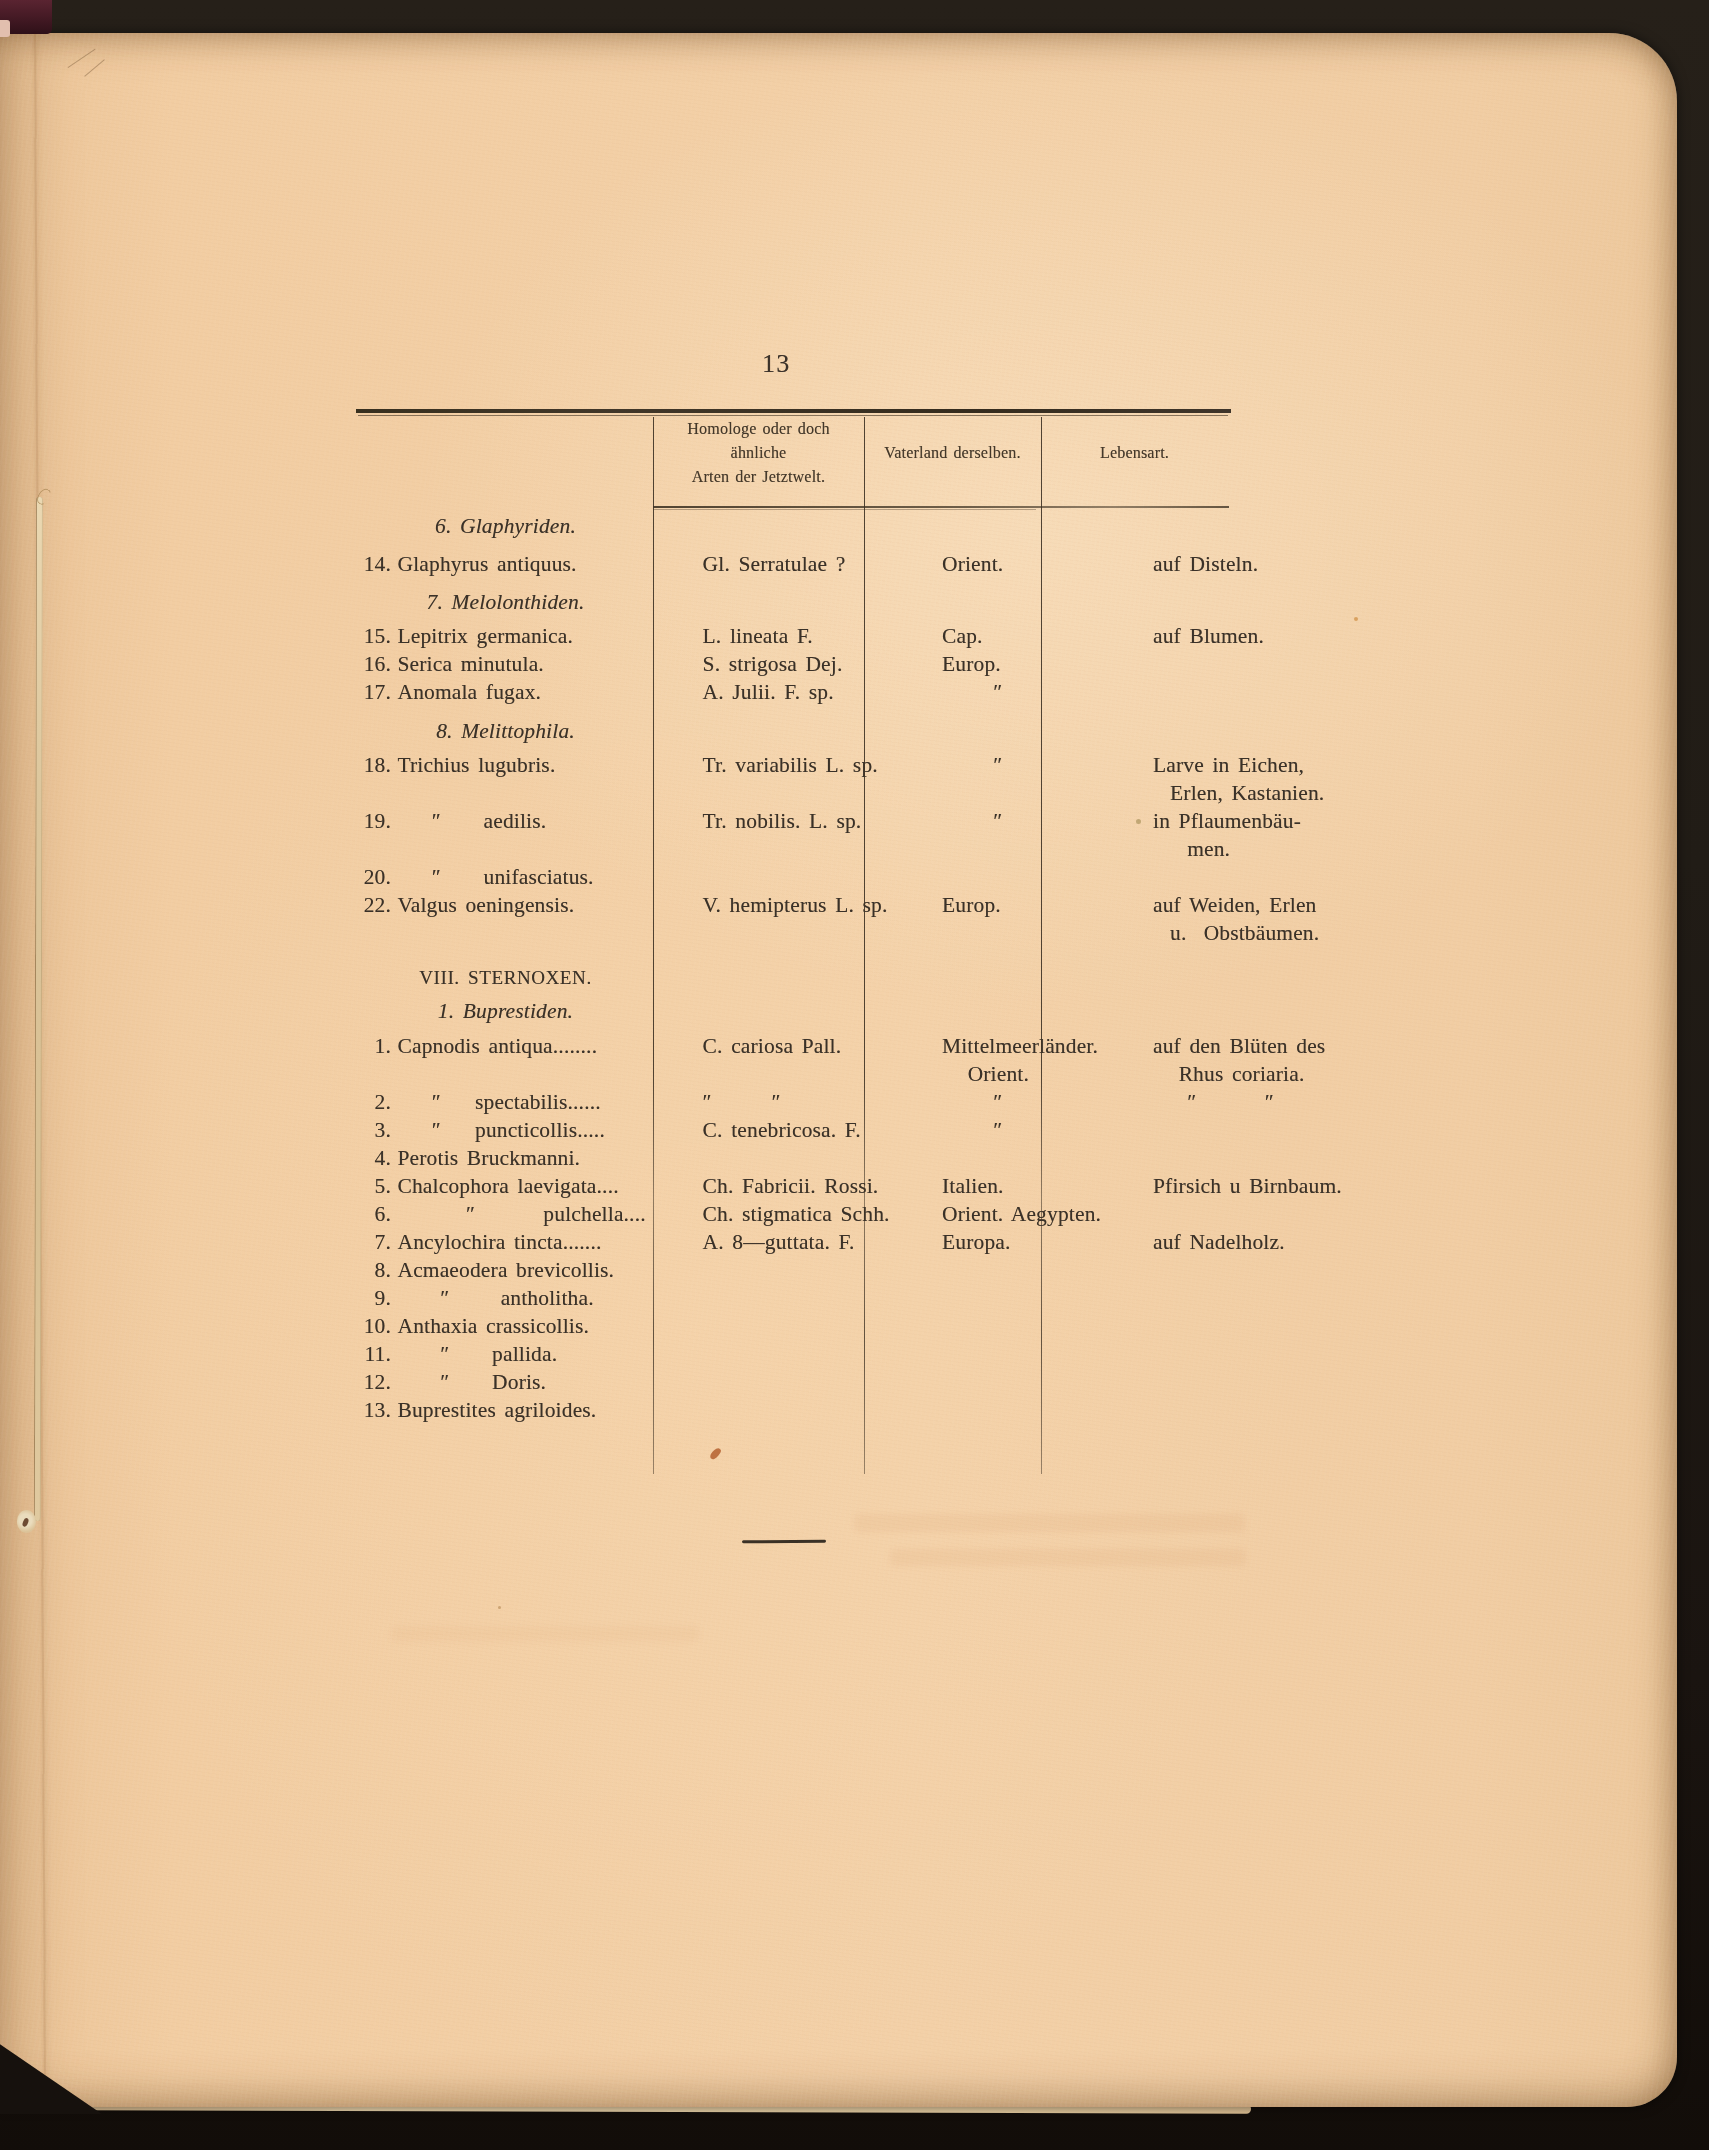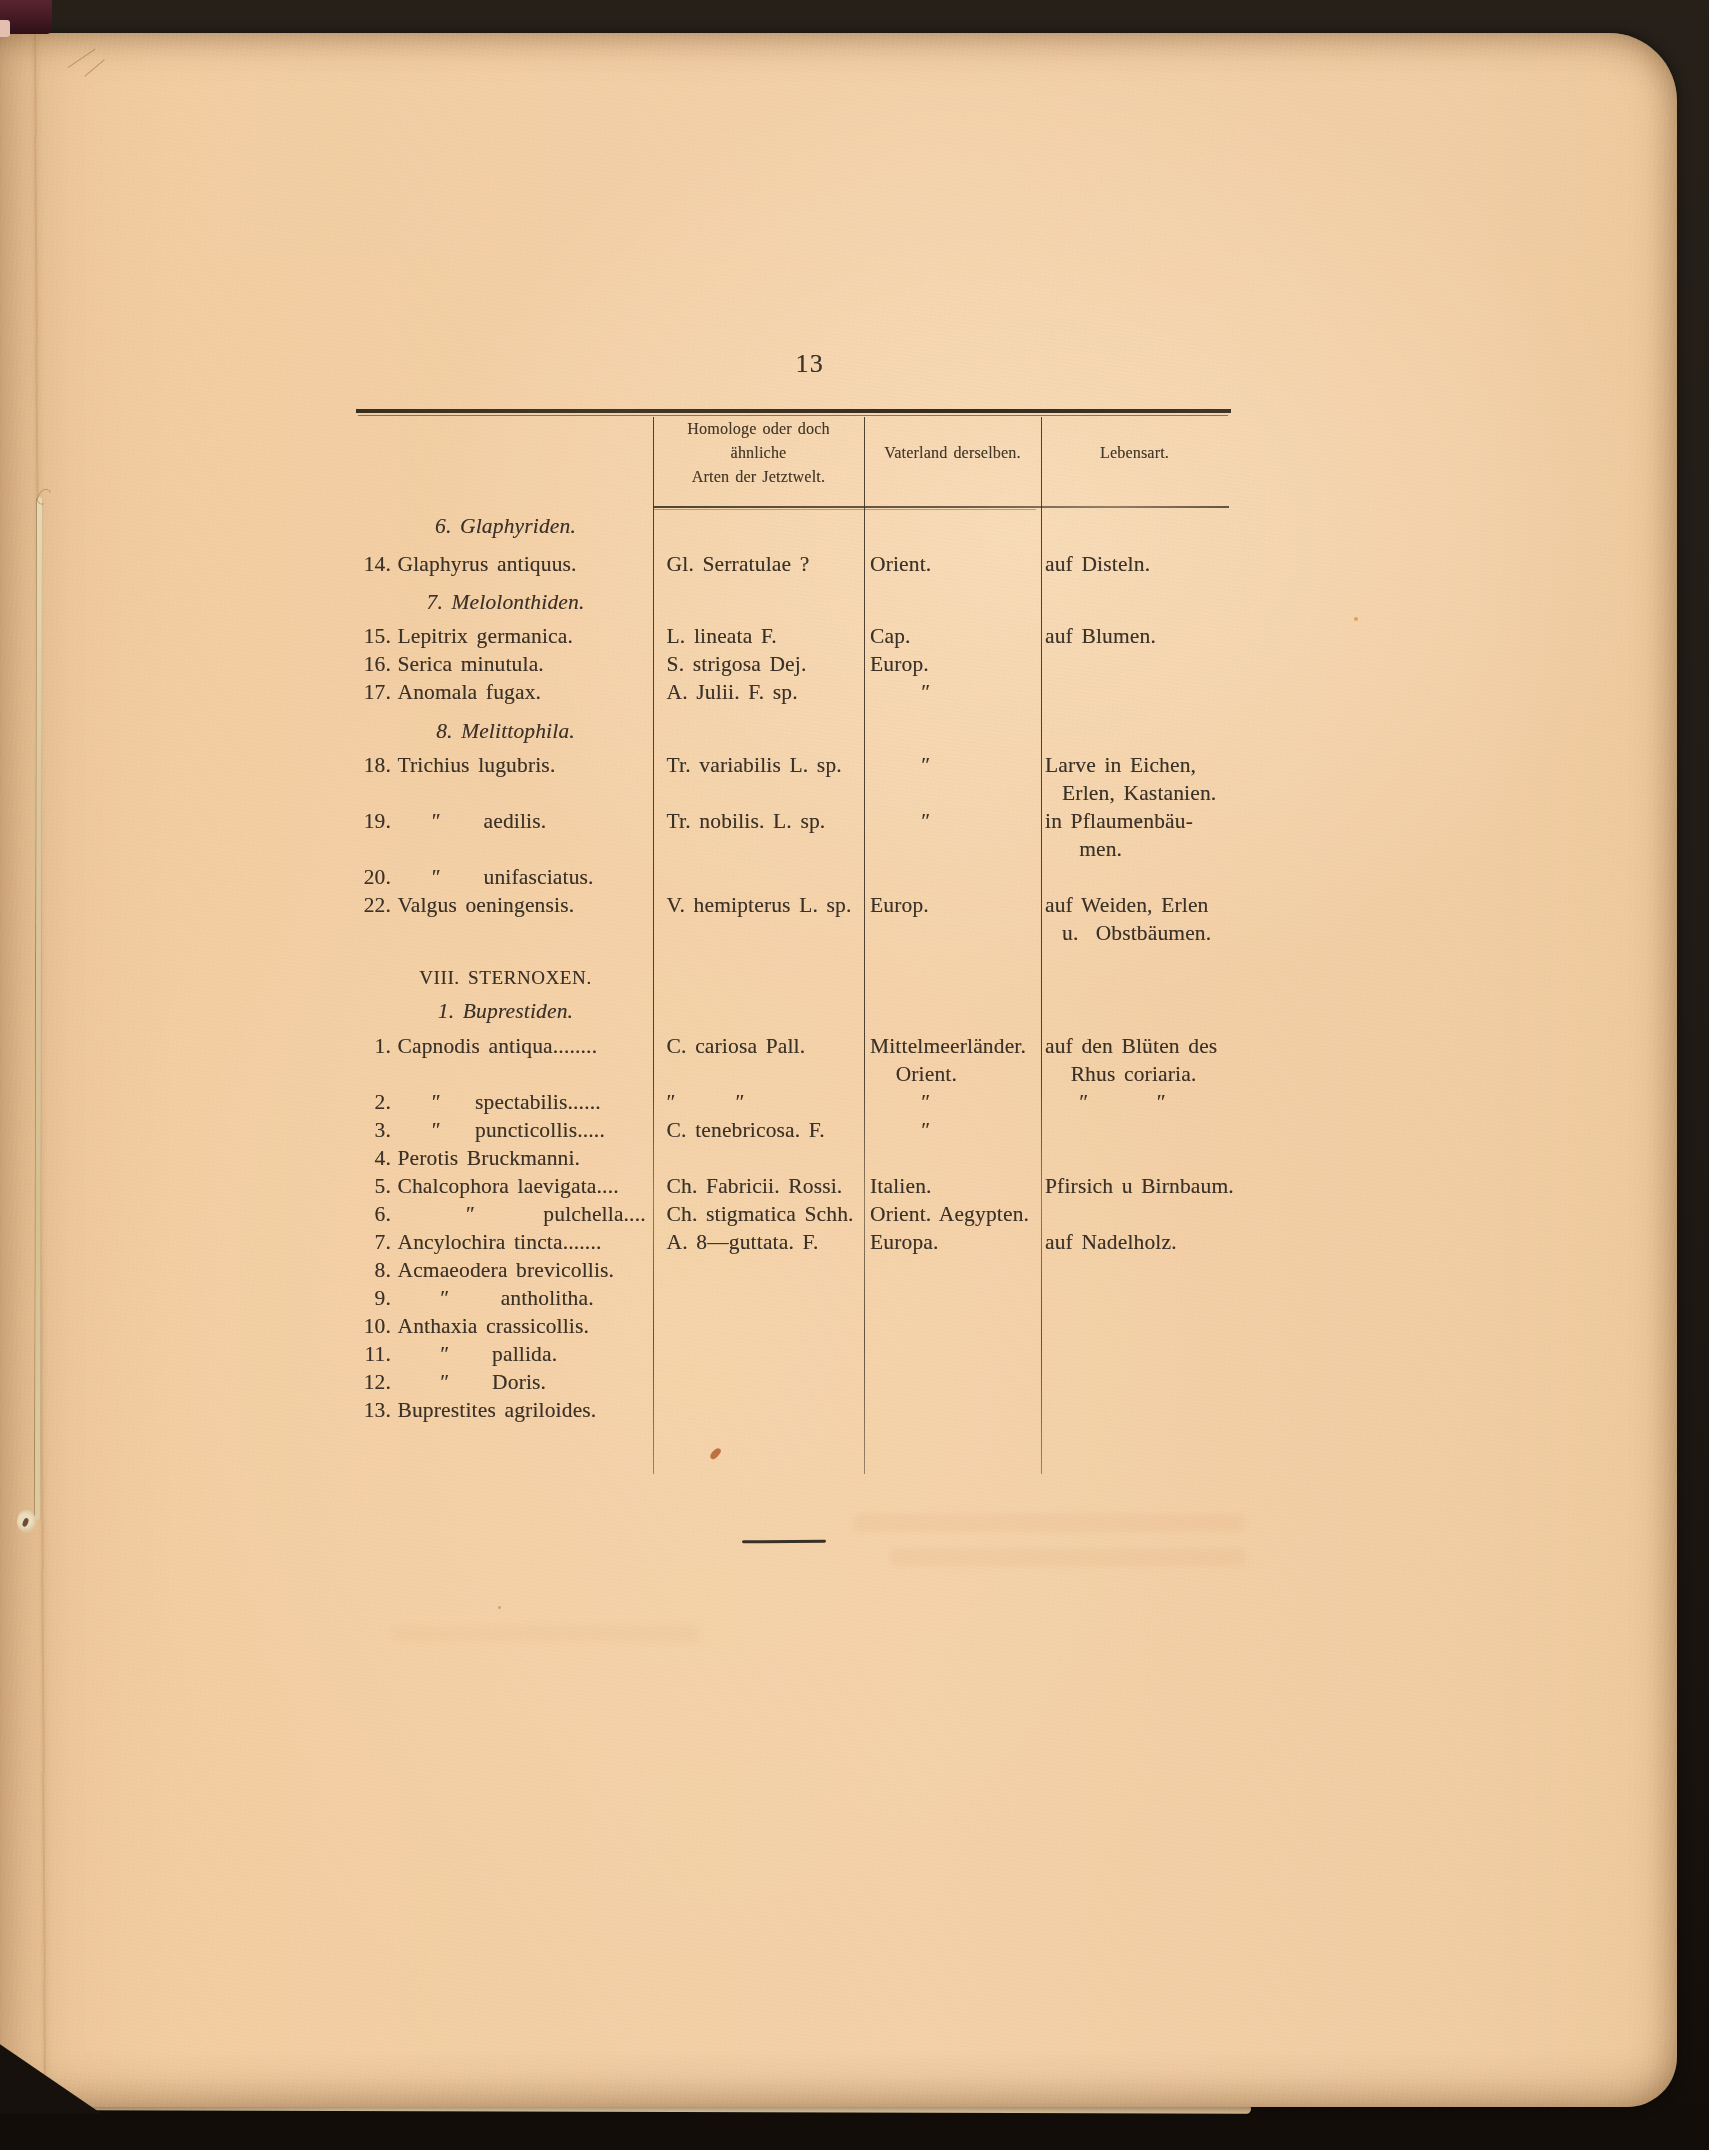"13" .page-number { text-align: right -> left }
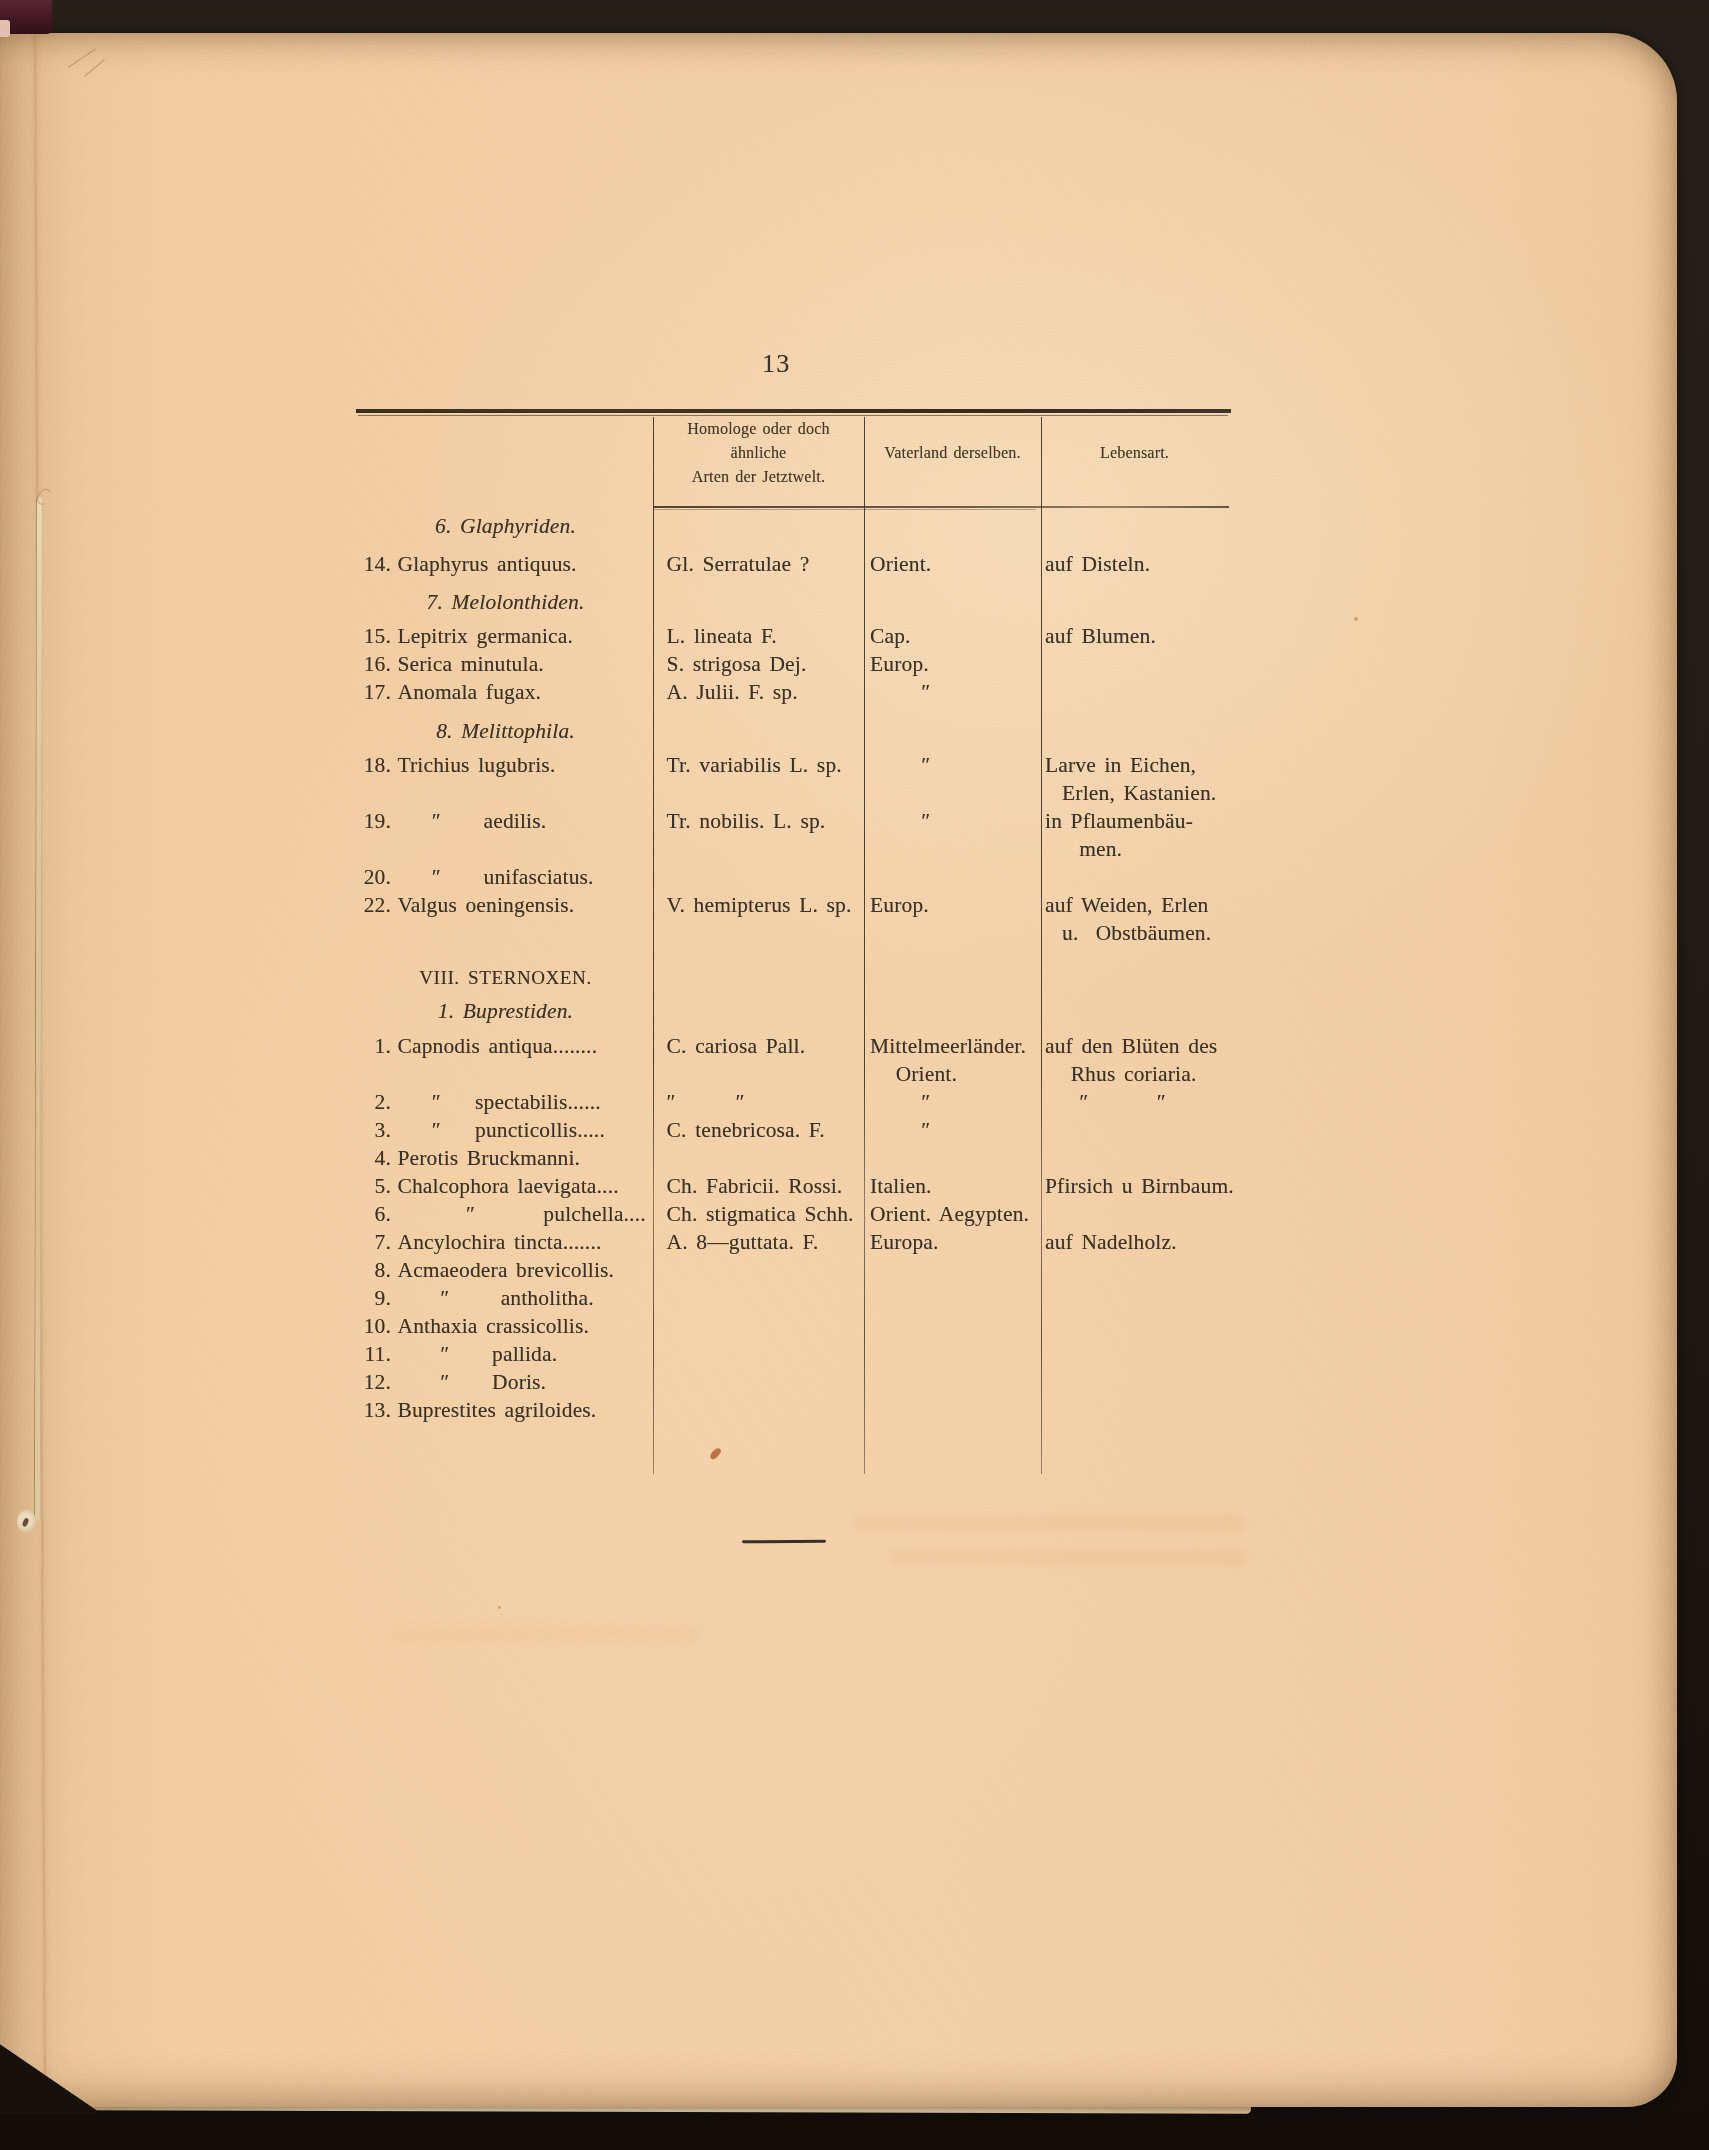"14." .trow.species { gap: none -> 36px }
